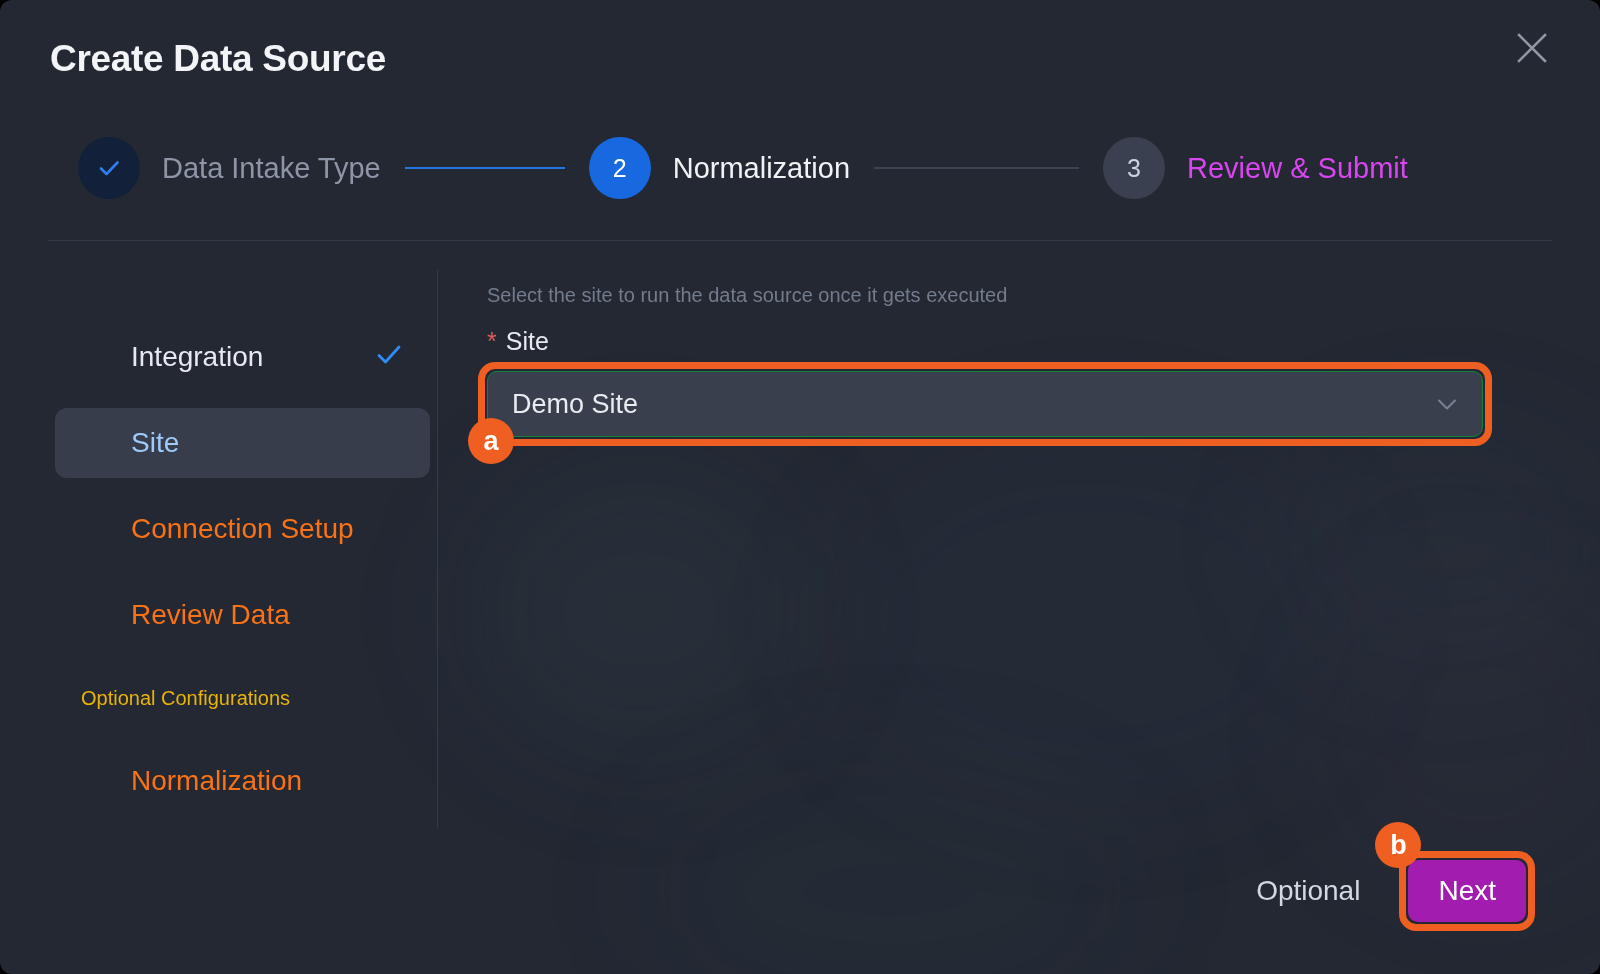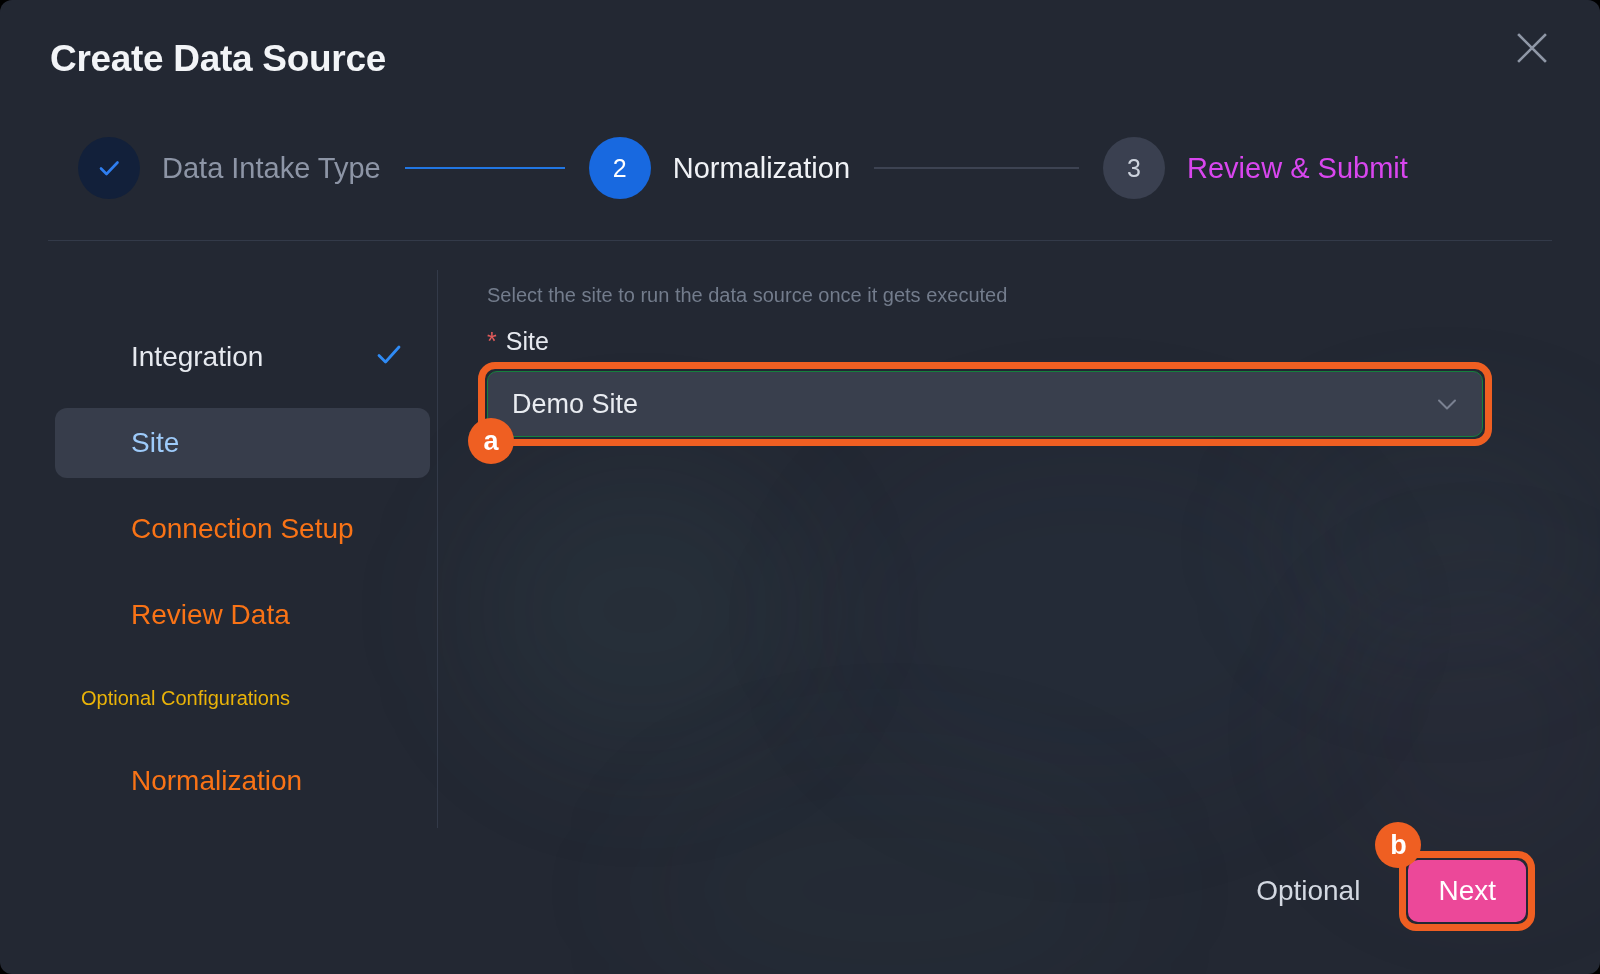"Next" #next-btn { background: #ec4899 -> #a21caf }
